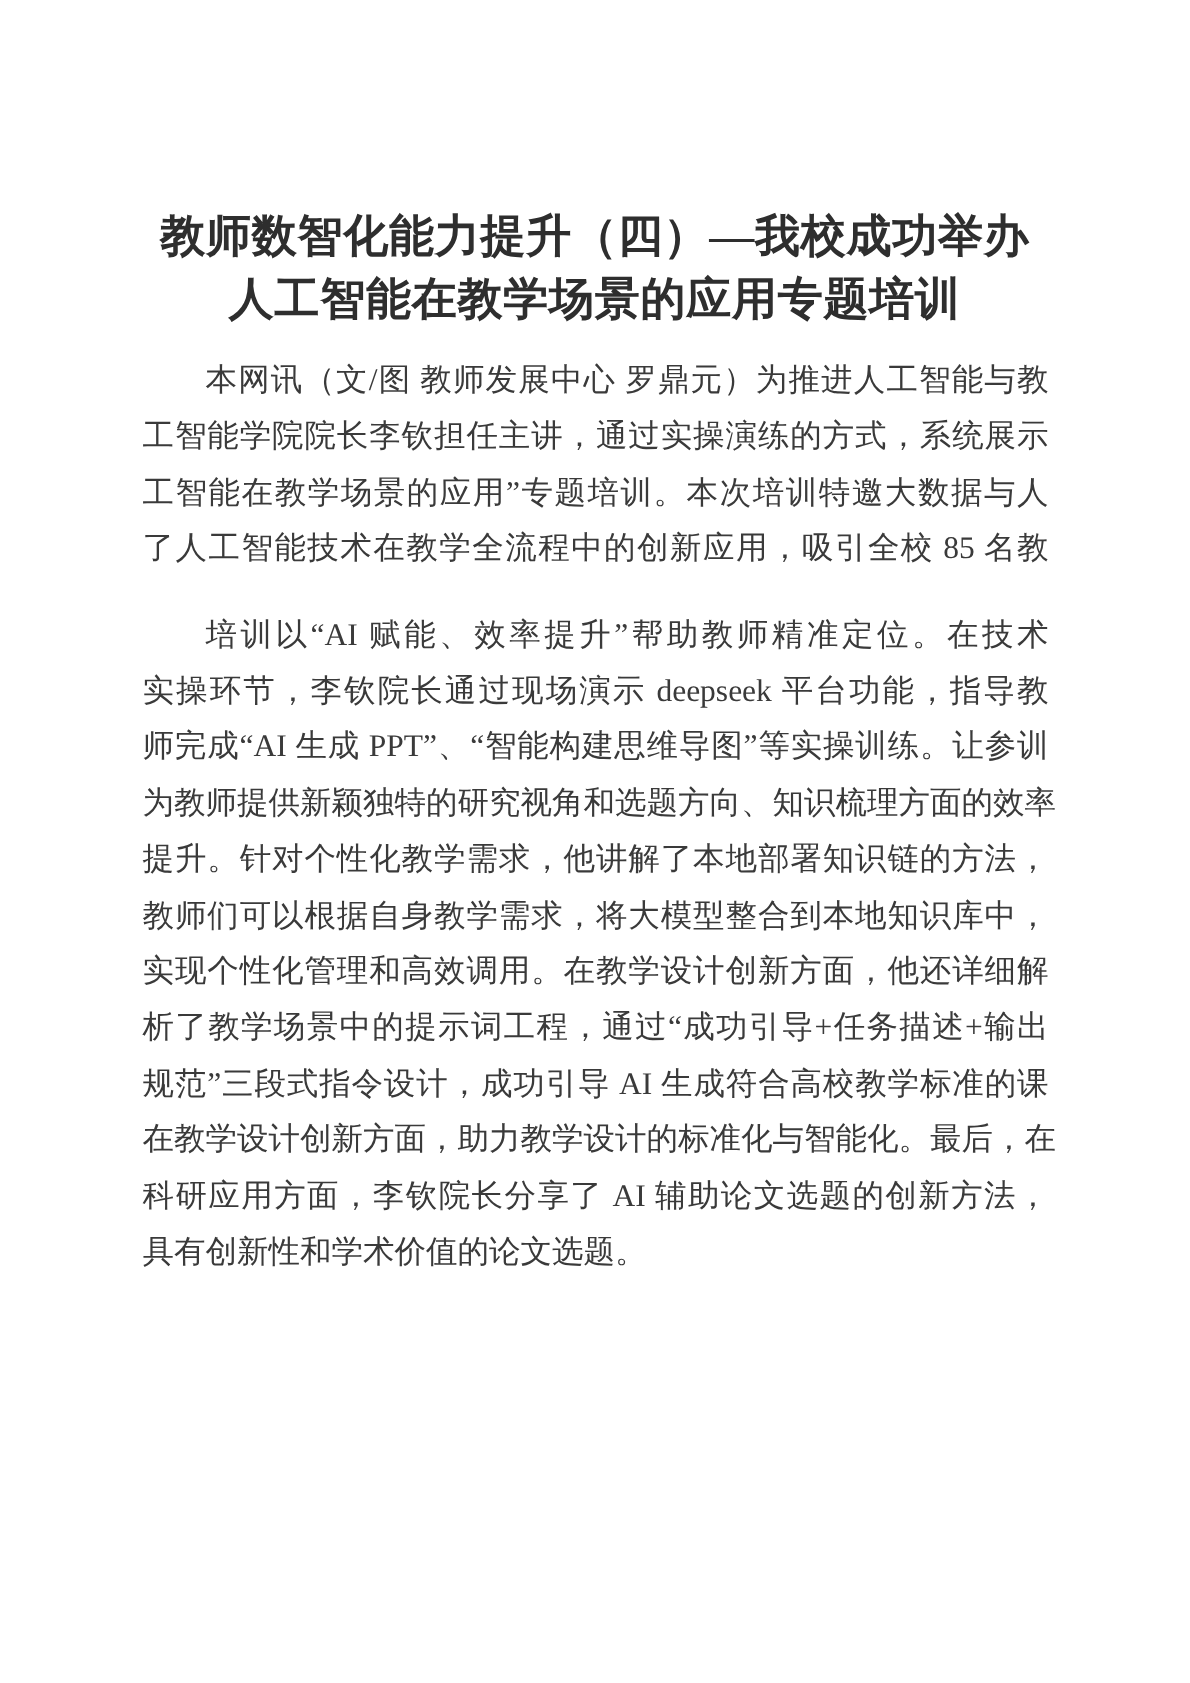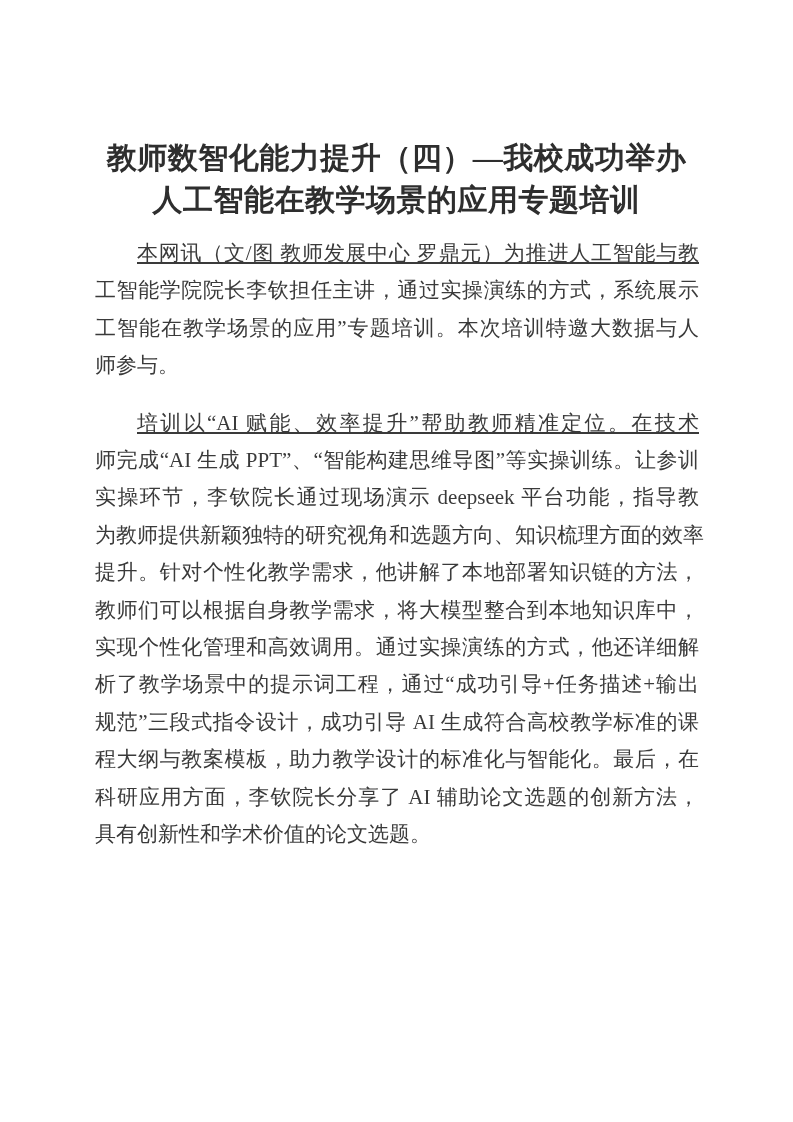"本网讯（文/图 教师发展中心 罗鼎元）为推进人工智能与教" .paragraph .line.first { text-decoration: underline -> none }
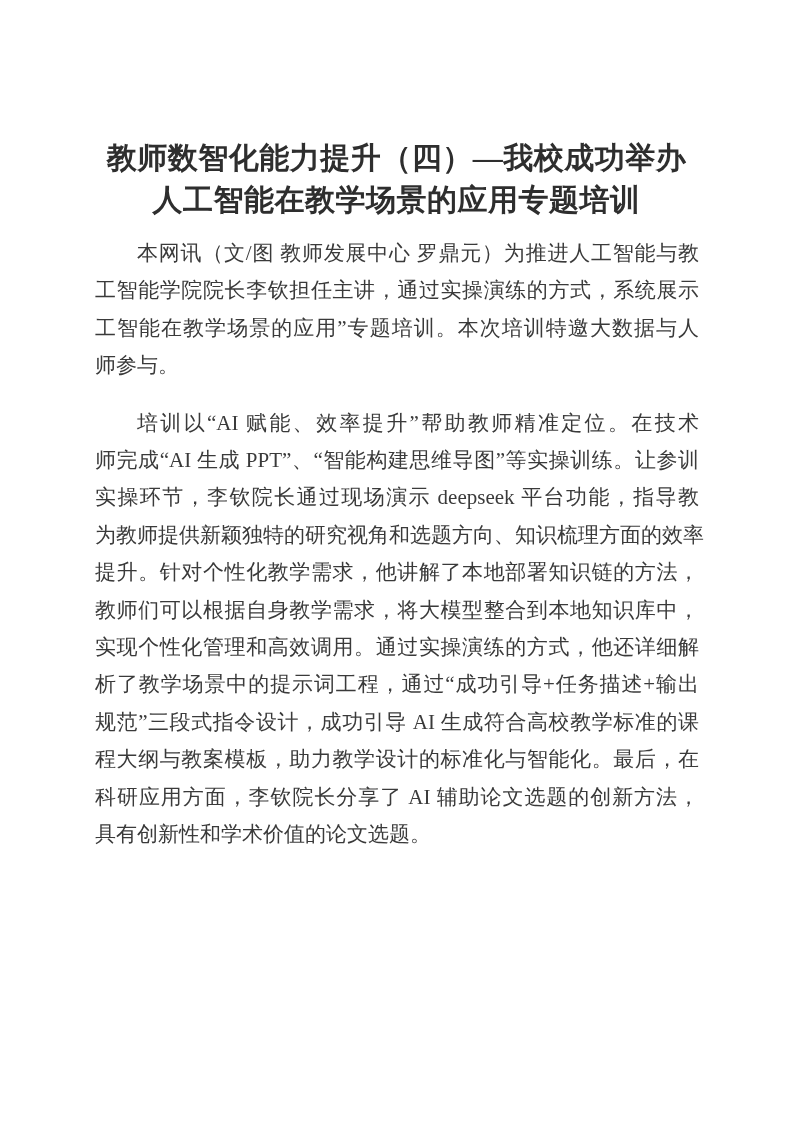"了人工智能技术在教学全流程中的创新应用，吸引全校 85 名教" span.line { html: none -> <span>了人工智能技术在教学全流程中的创新应用，吸引全校 85 名教</span> }
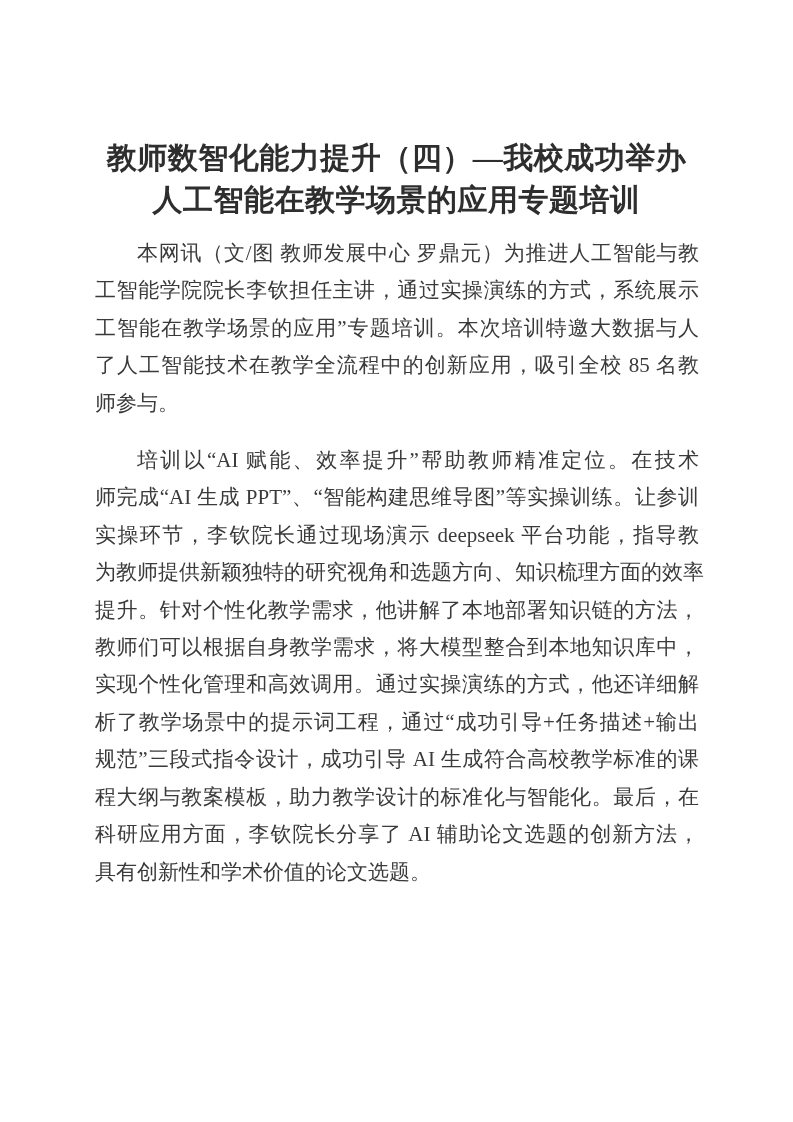"师参与。" span.line { html: <span>师参与。</span> -> none }
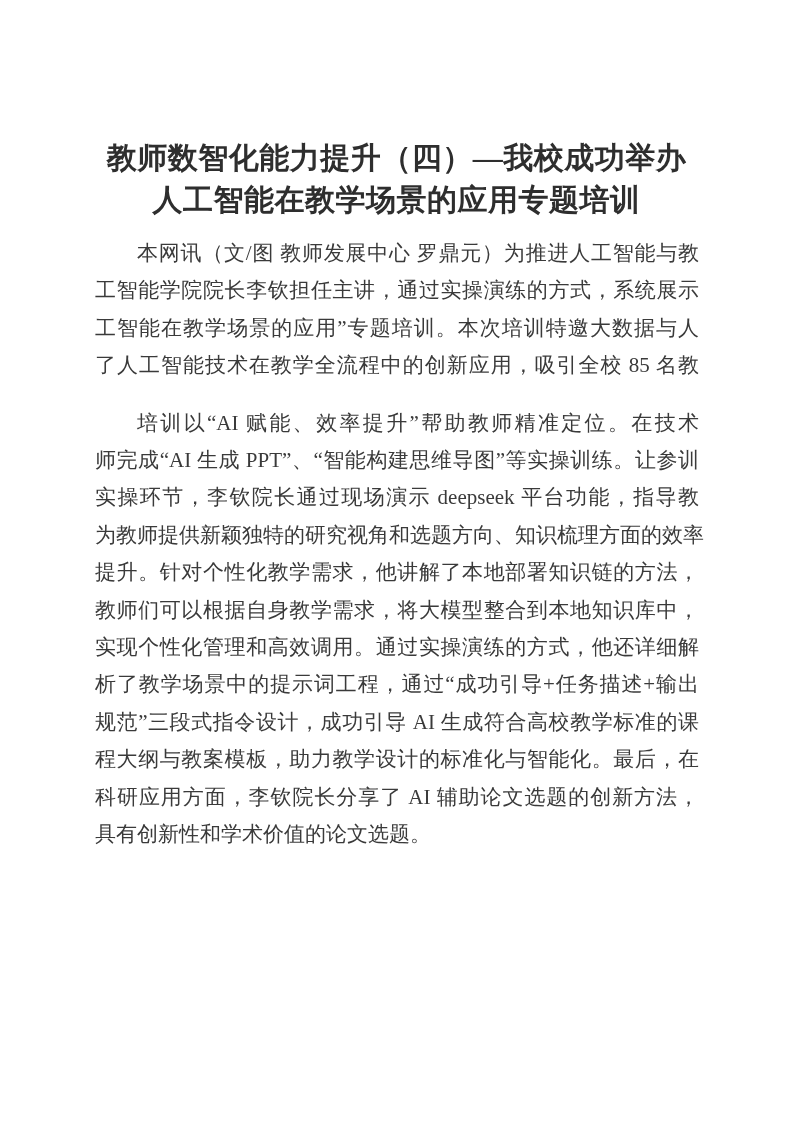"师完成“AI 生成 PPT”、“智能构建思维导图”等实操训练。让参训" span.line { order: before "实操环节，李钦院长通过现场演示 deepseek 平台功能，指导教" -> after "实操环节，李钦院长通过现场演示 deepseek 平台功能，指导教" }
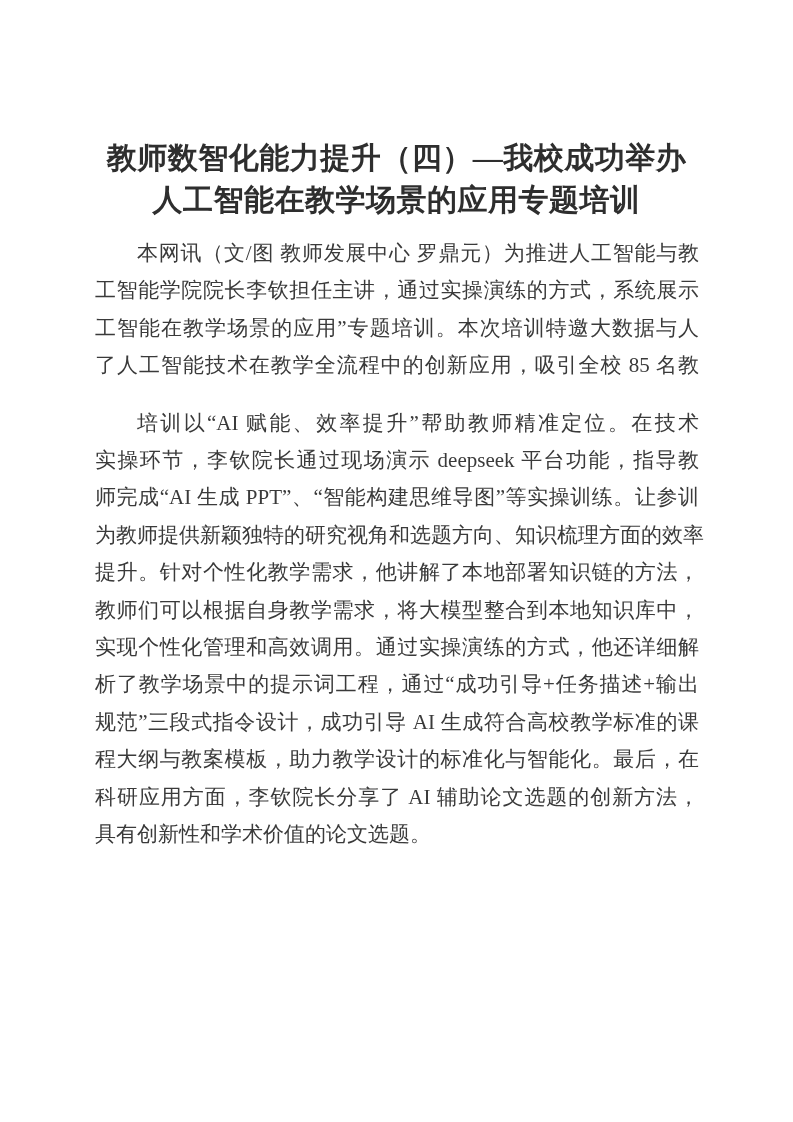"实现个性化管理和高效调用。通过实操演练的方式，他还详细解" span.line { text: 通过实操演练的方式 -> 在教学设计创新方面 }
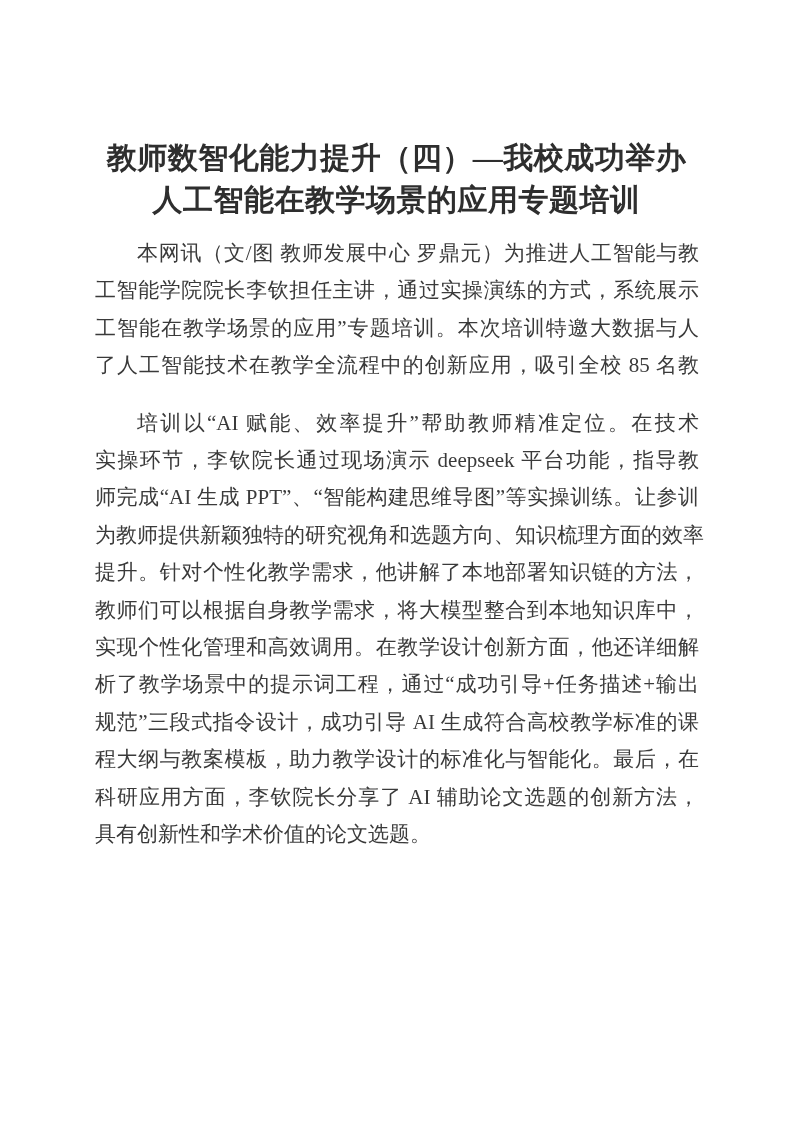"程大纲与教案模板，助力教学设计的标准化与智能化。最后，在" span.line { text: 程大纲与教案模板 -> 在教学设计创新方面 }
